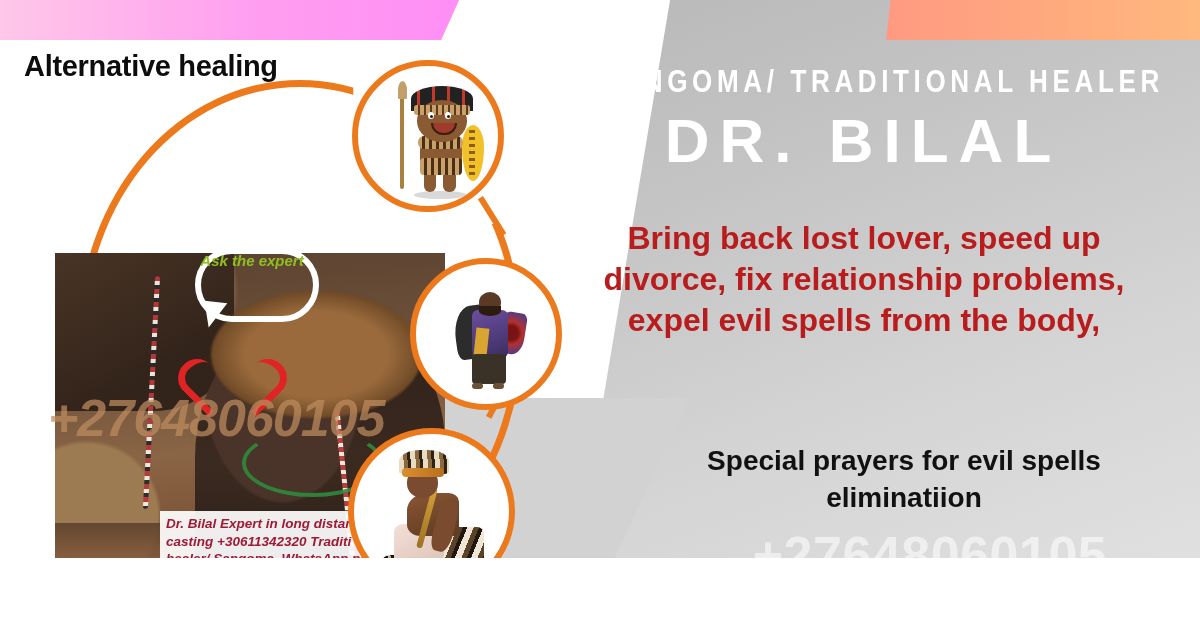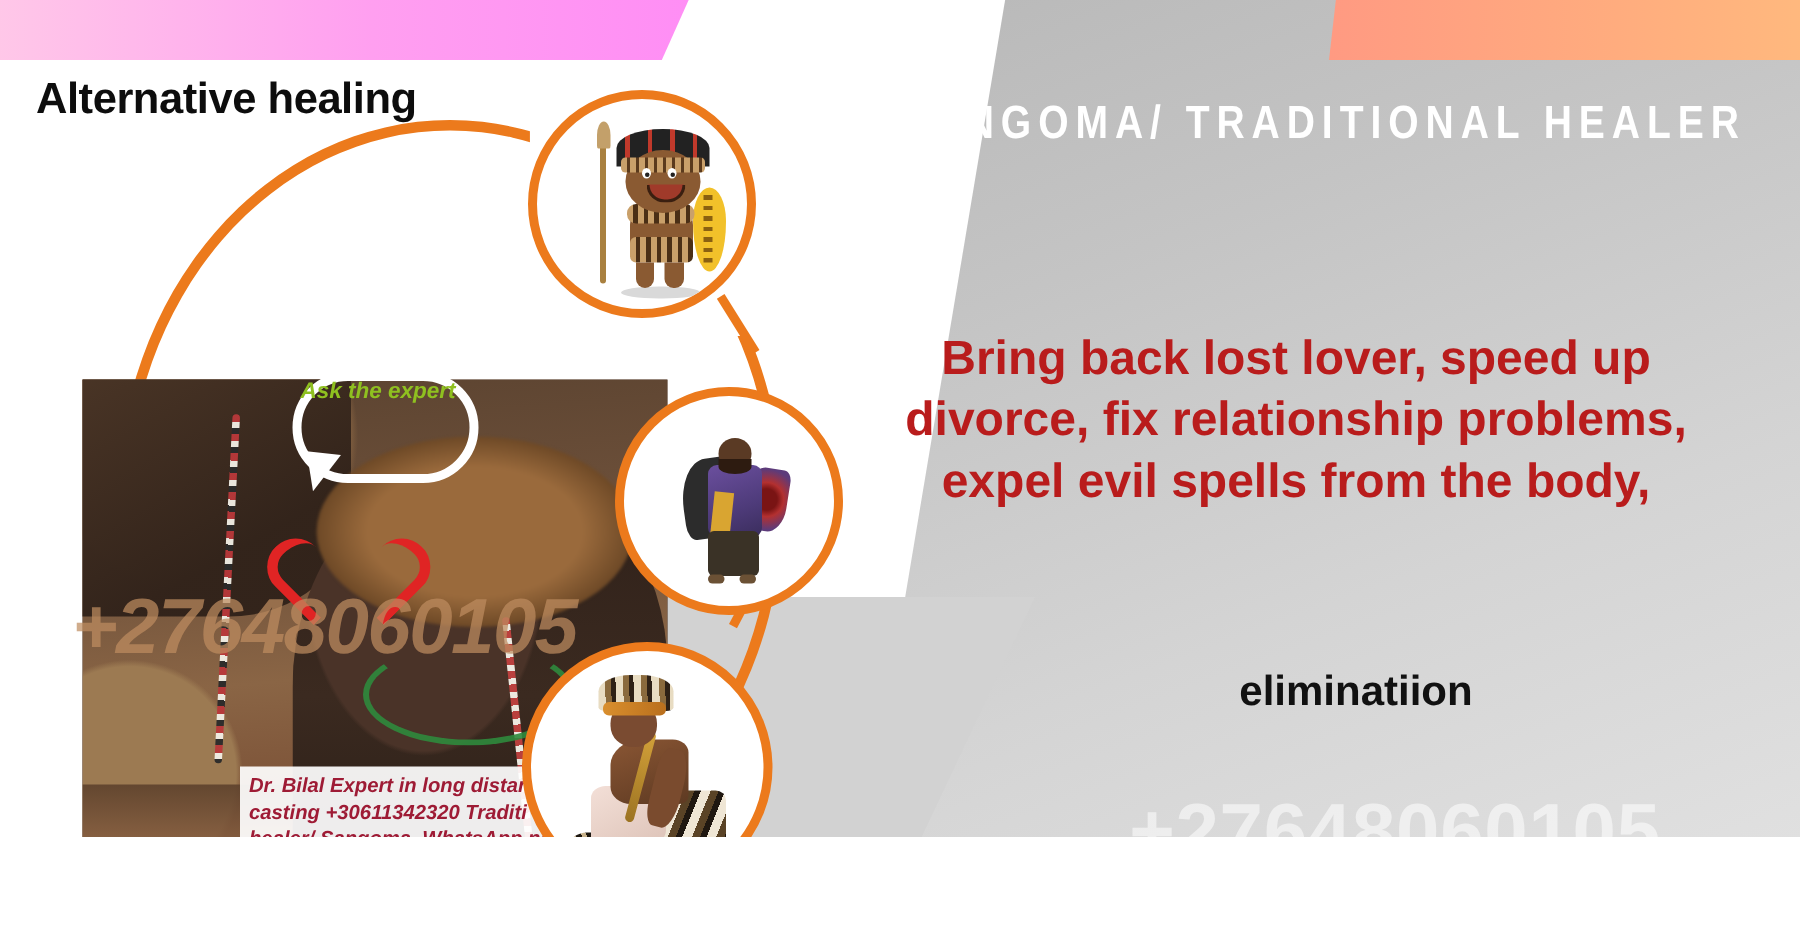"DR. BILAL" div.brand { html: none -> <div>DR. BILAL</div> }
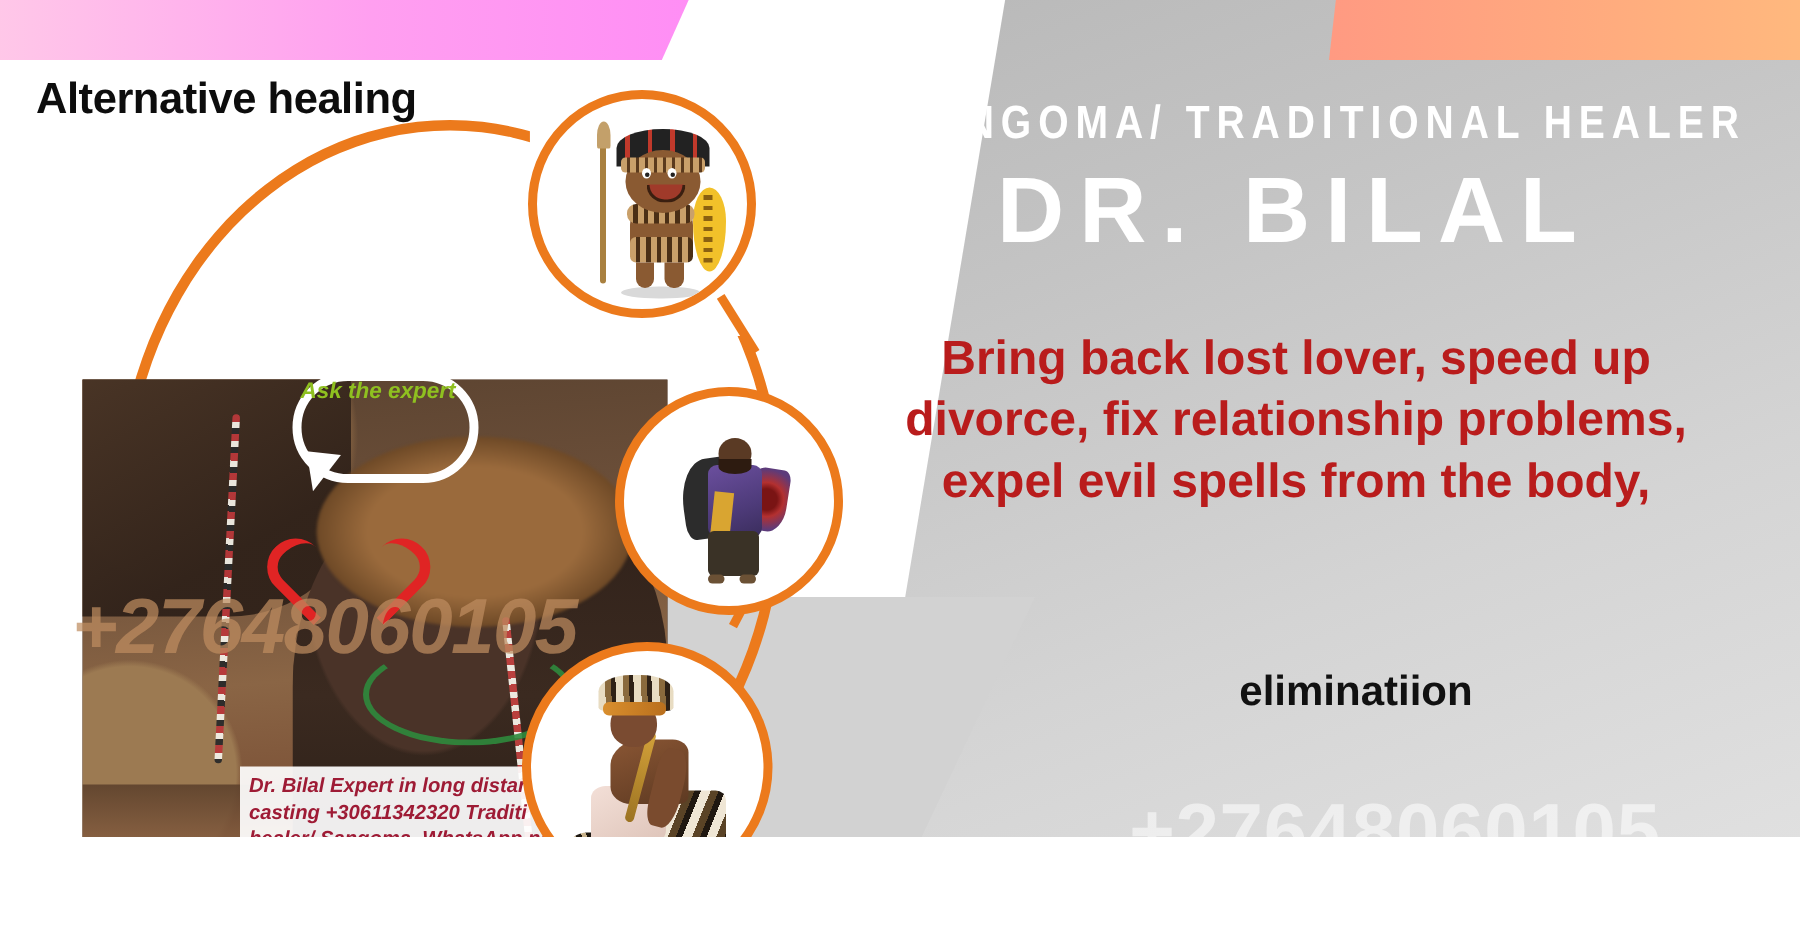"Special prayers for evil spells" div { html: none -> <div>Special prayers for evil spells</div> }
